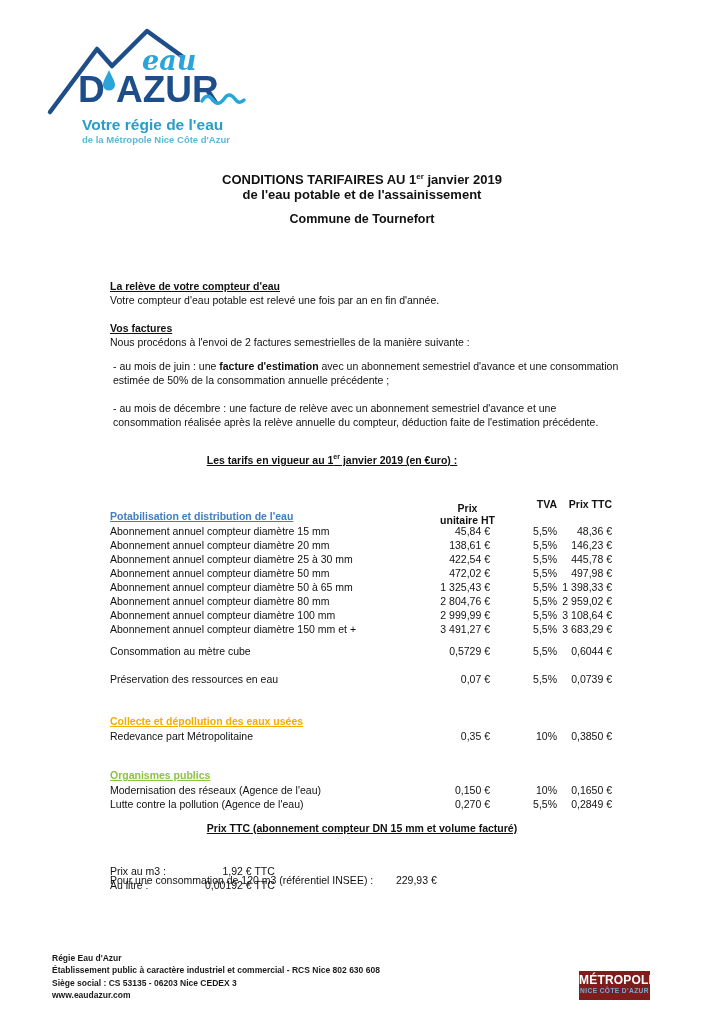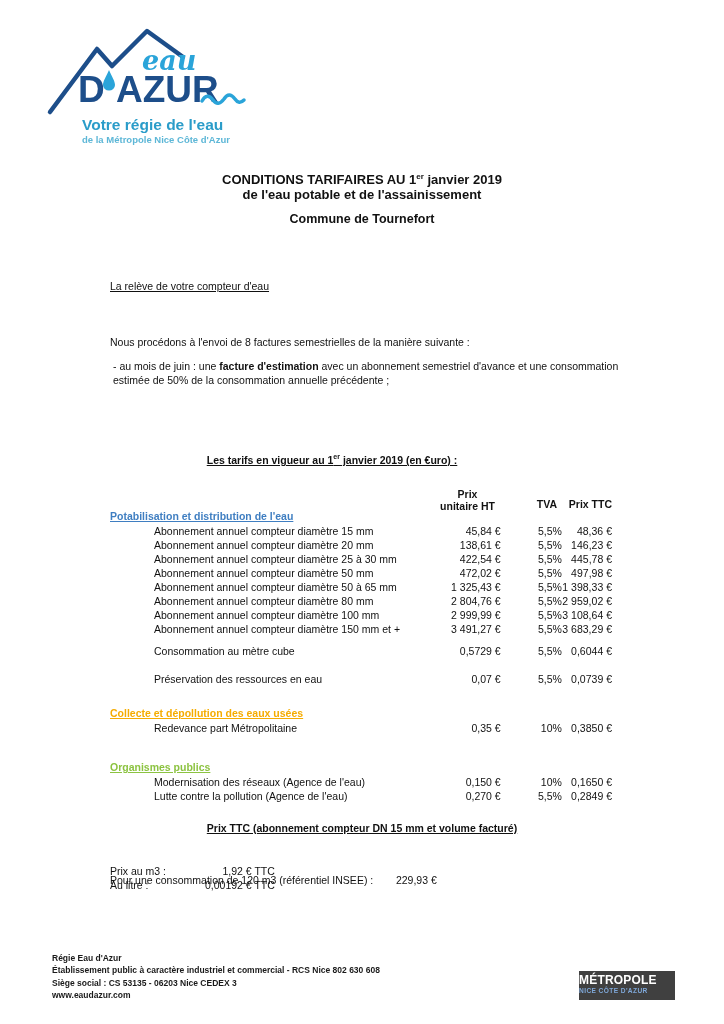"La relève de votre compteur" .h-underline { font-weight: normal -> bold }
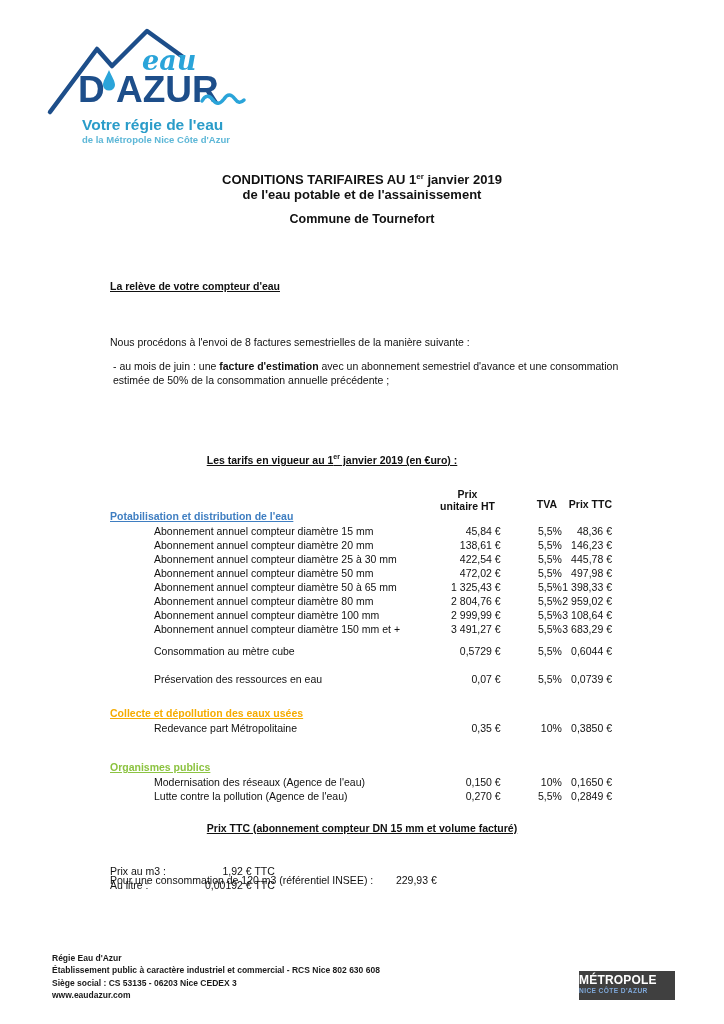"Votre compteur d'eau potable est" div.abs { html: none -> <div>Votre compteur d'eau potable est relevé une fois par an en fin d'année.</div> }
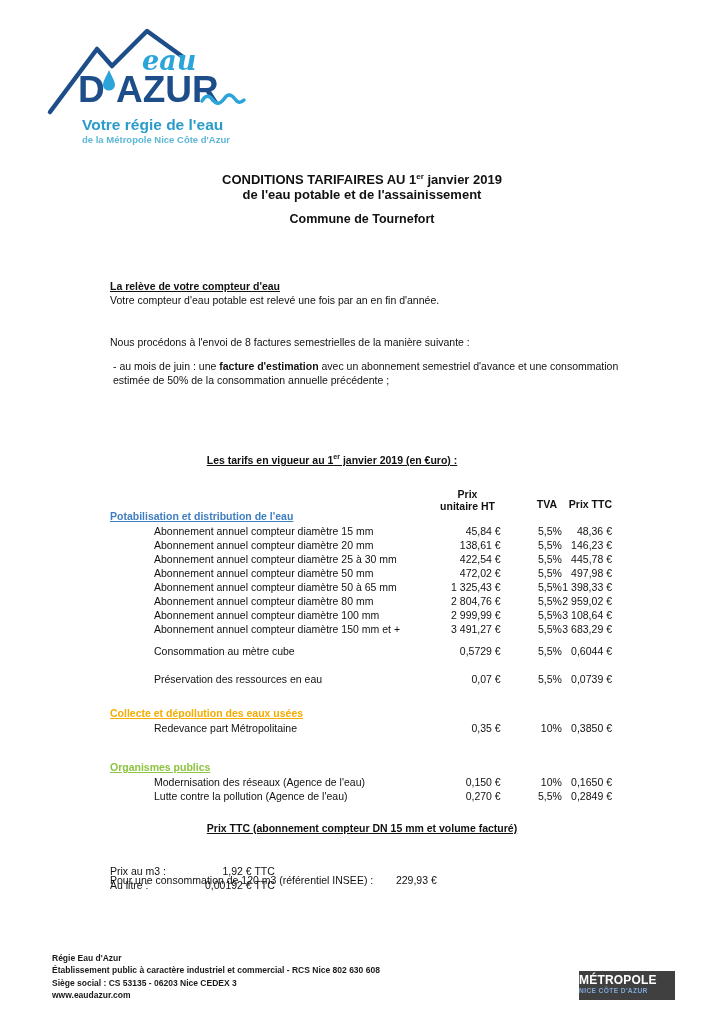"Vos factures" div.abs { html: none -> <div>Vos factures</div> }
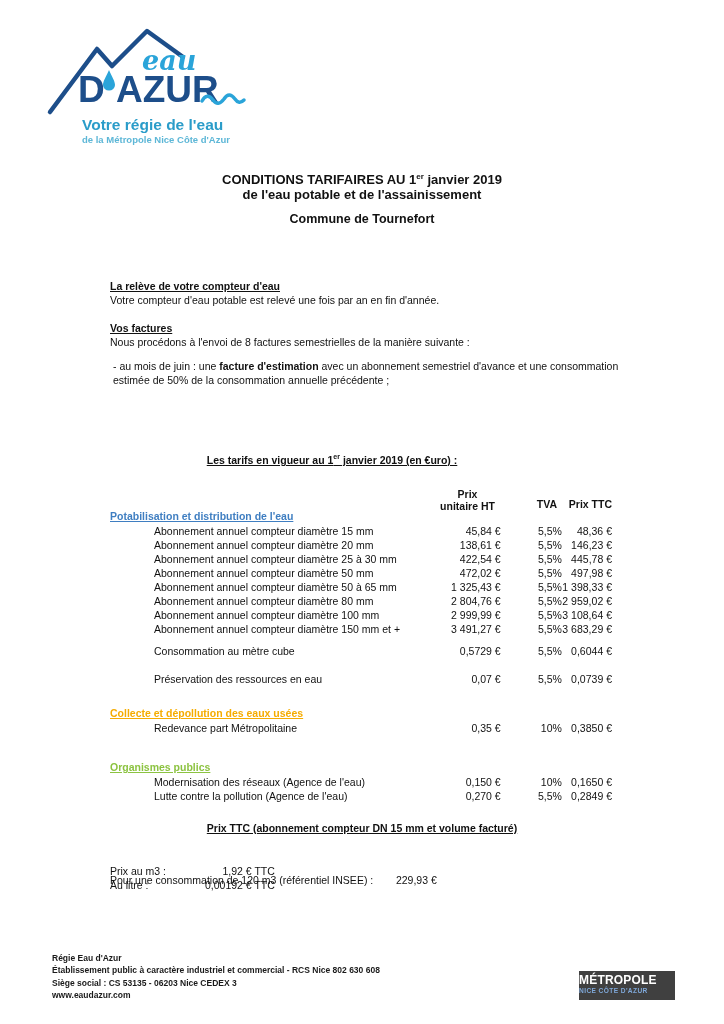"Nous procédons à l'envoi de" div.abs { text: 8 -> 2 }
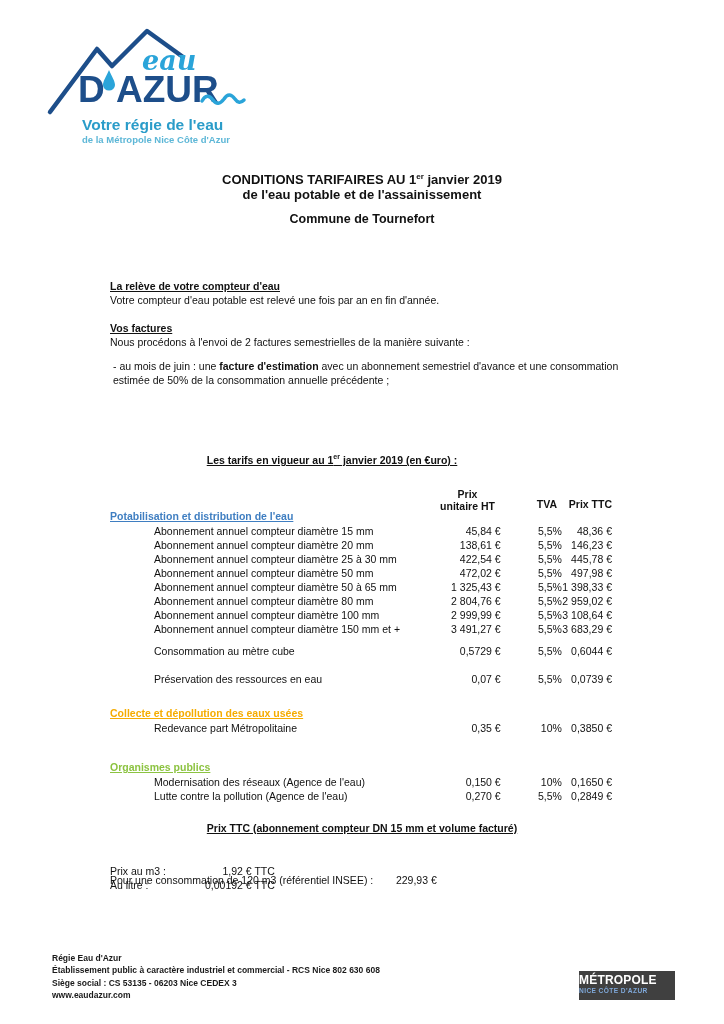"- au mois de décembre" div.abs { html: none -> <div>- au mois de décembre : une facture de relève avec un abonnement semestriel d'avance et une consommation réalisée après la relève annuelle du compteur, déduction faite de l'estimation précédente.</div> }
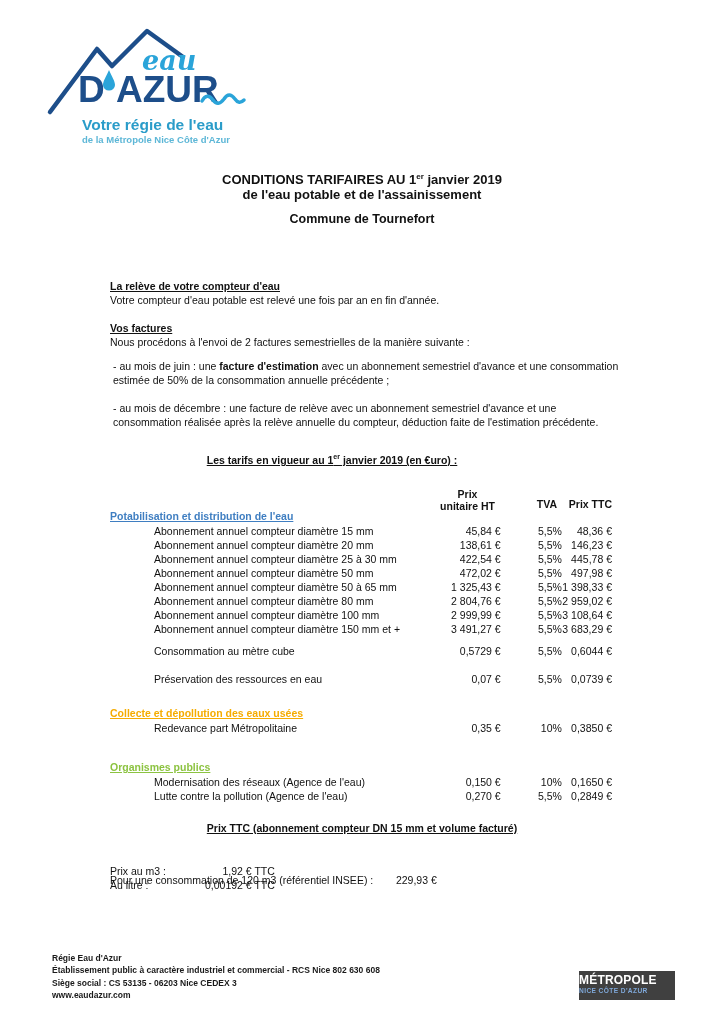"Prix" .h-ht { top: 4px -> 18px }
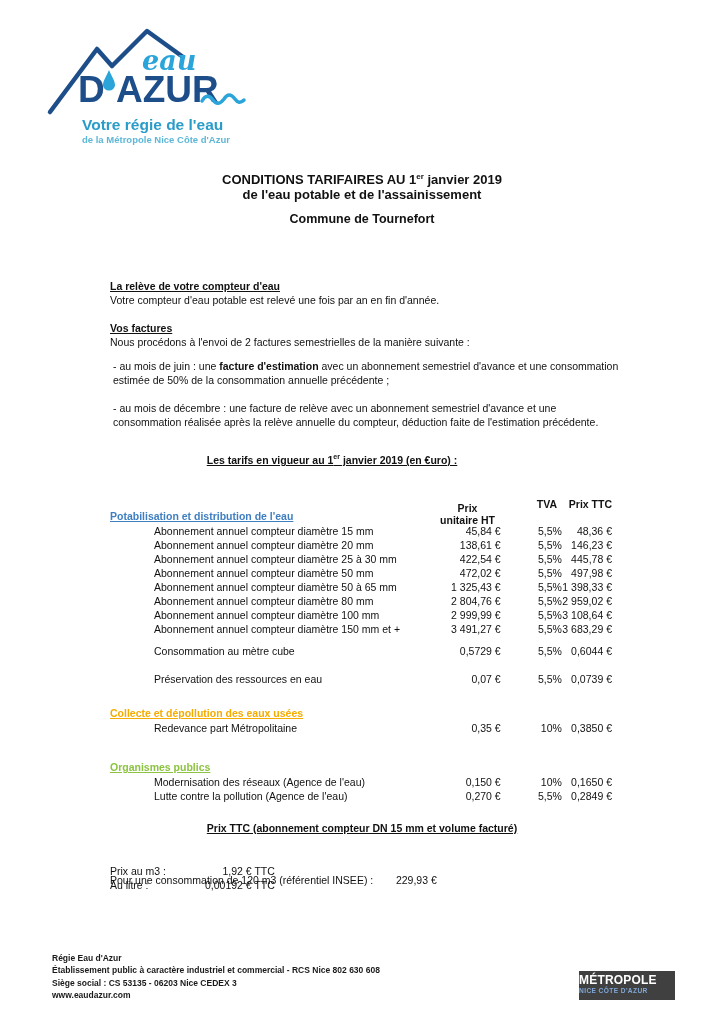"Abonnement annuel compteur diamètre 15" .t-row { margin-left: 44px -> none }
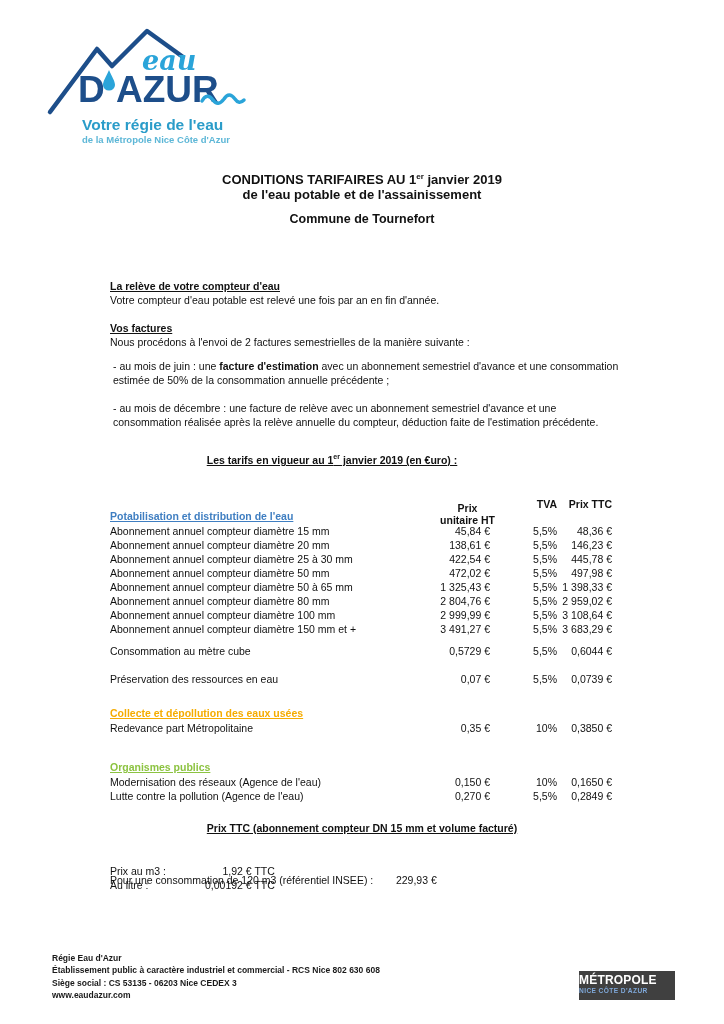"Collecte et dépollution des eaux" .mt21 { margin-top: 21px -> 29px }
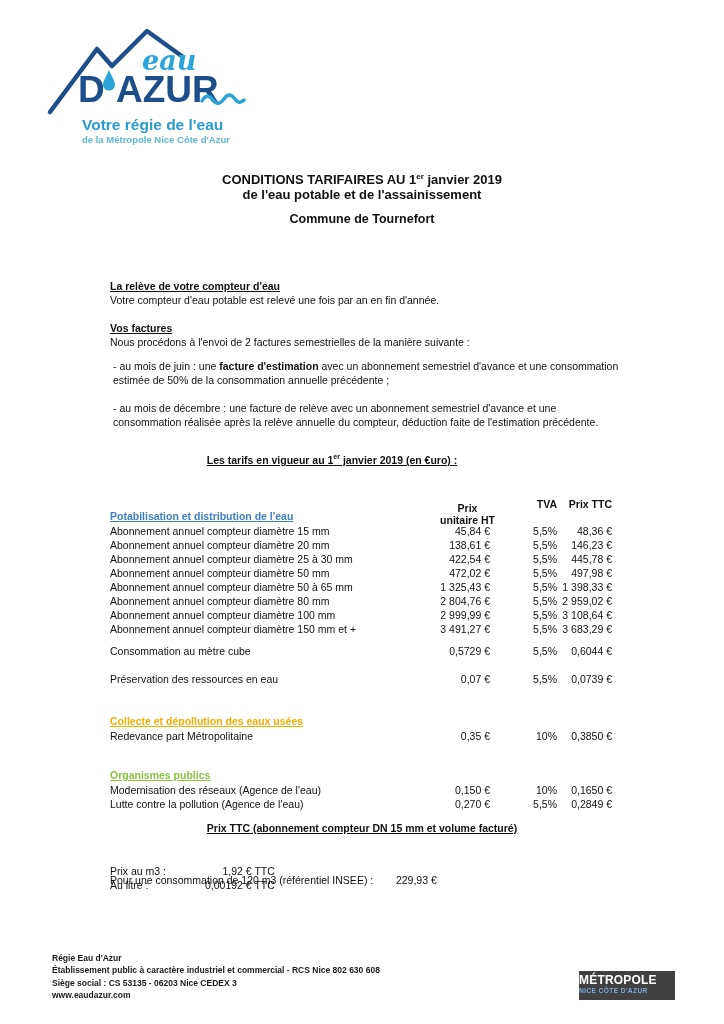"MÉTROPOLE" .metropole { background: #404040 -> #7f1d1d; text-align: left -> center; width: 96px -> 71px }
